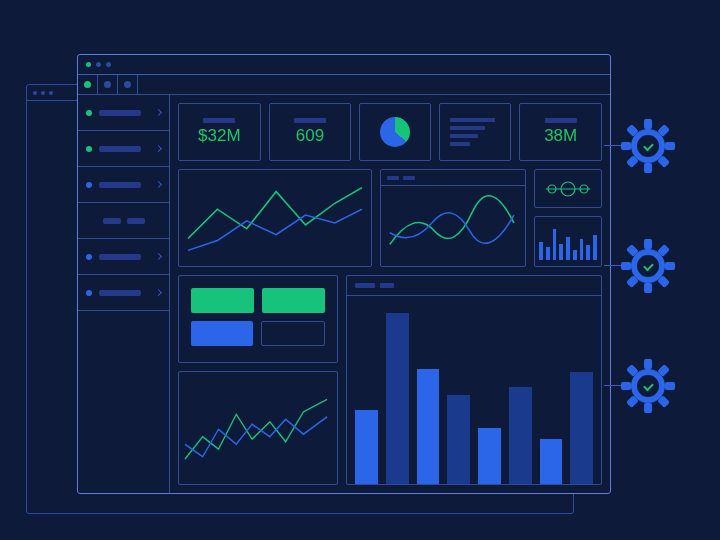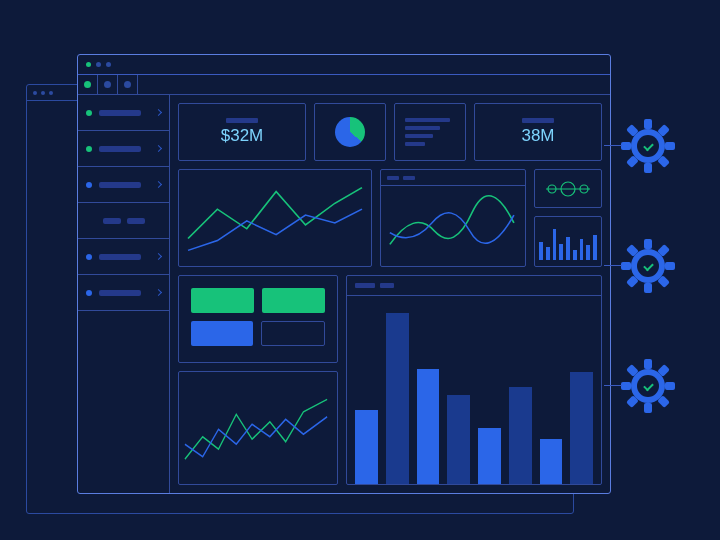"$32M" .metric .val { color: #7dd3fc -> #22c55e }
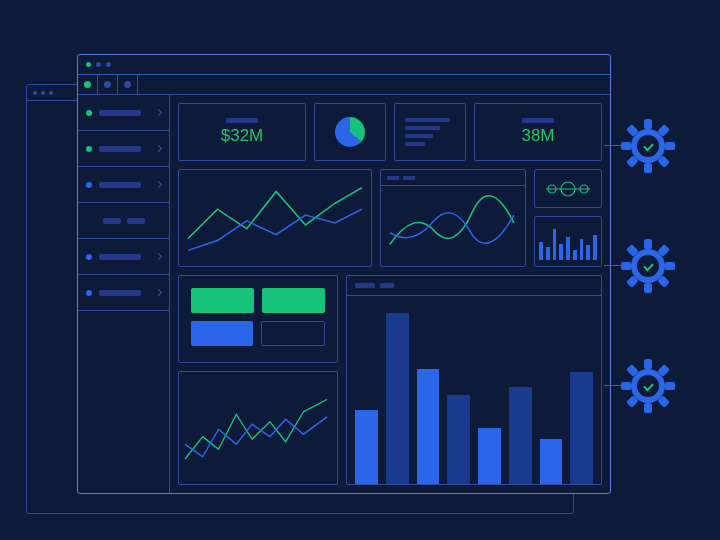"609" div.card { html: none -> <div> <span></span> <span>609</span> </div> }
